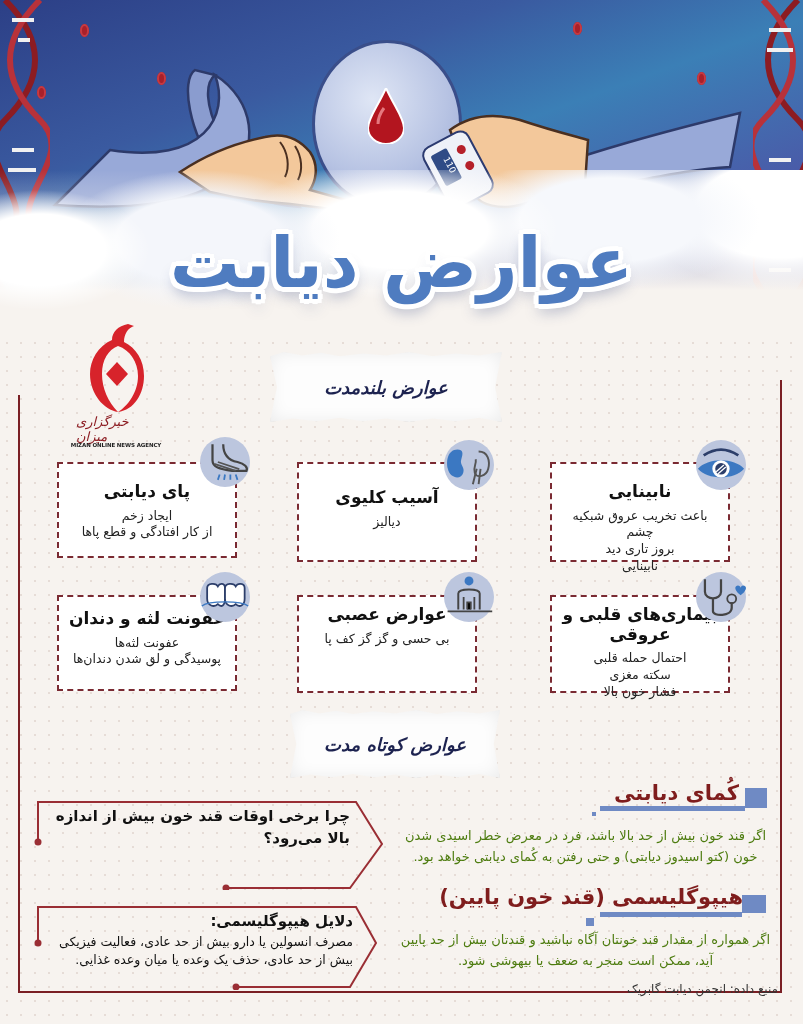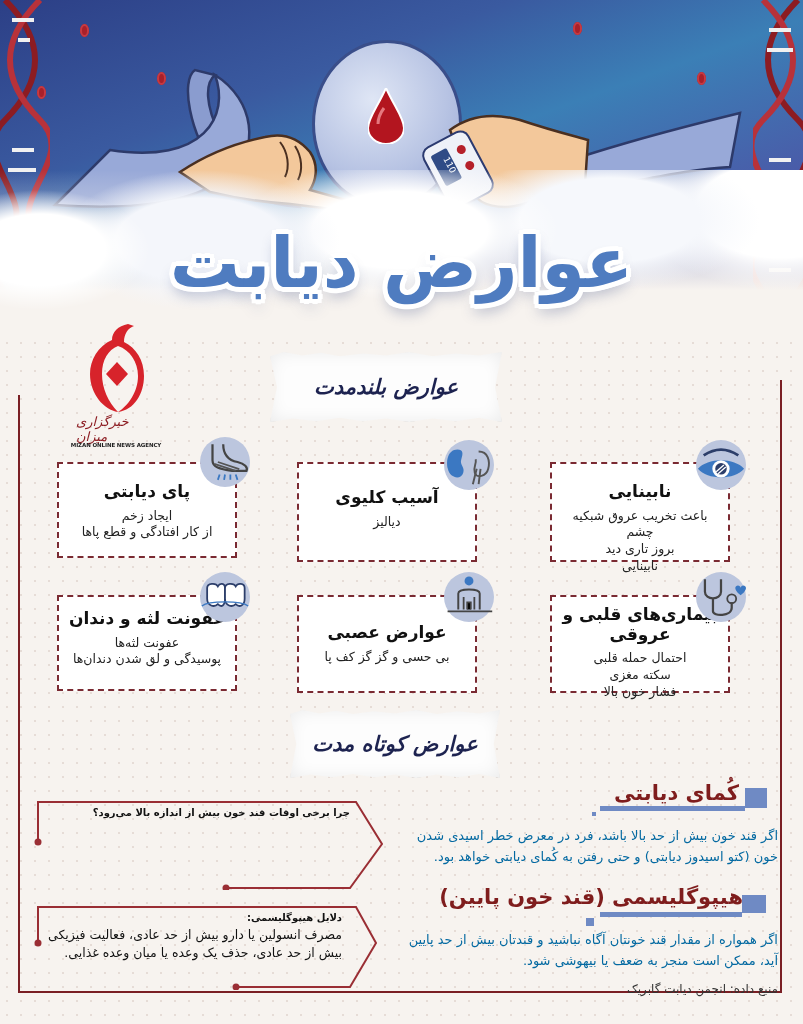"عوارض بلندمدت" .torn span { font-size: 21px -> 18px }
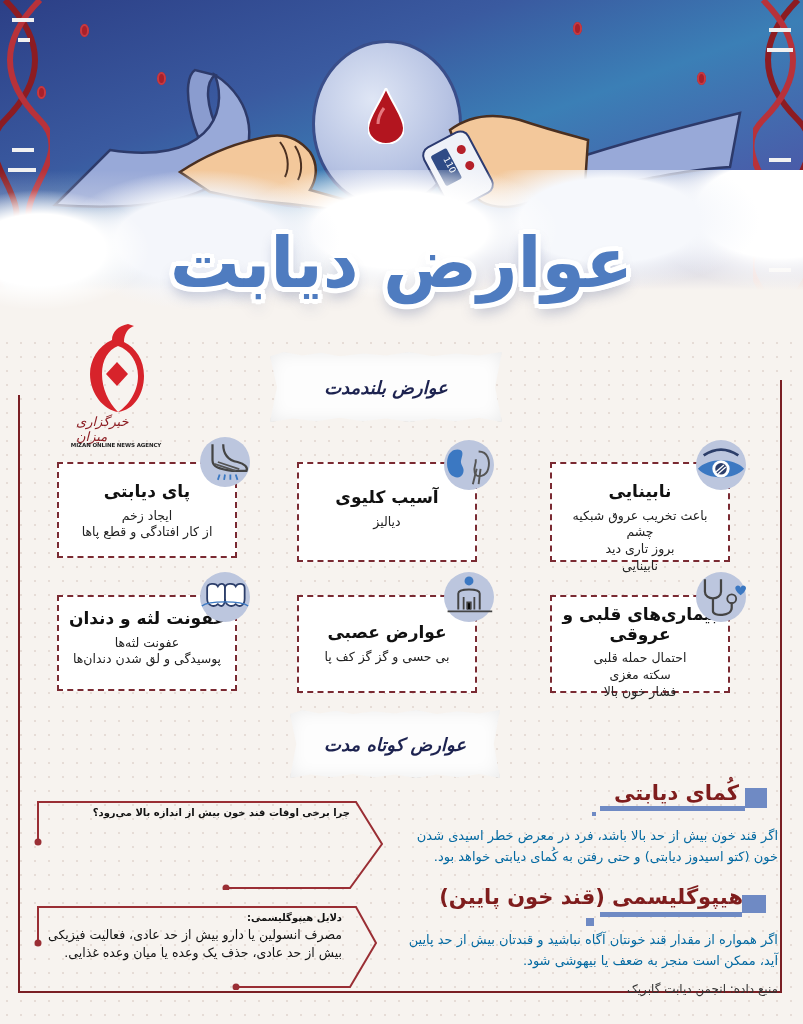"عوارض عصبی" div.card { padding-top: 26px -> 8px }
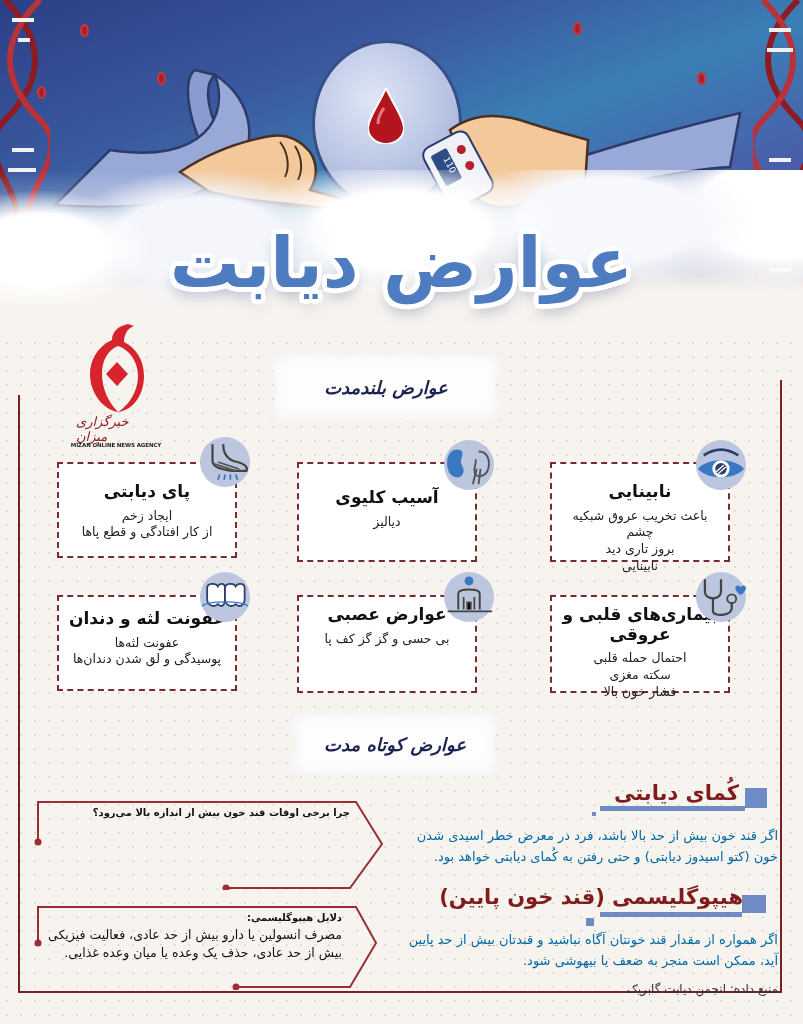"چرا برخی اوقات قند خون" .callout .txt b { font-size: 10px -> 15px }
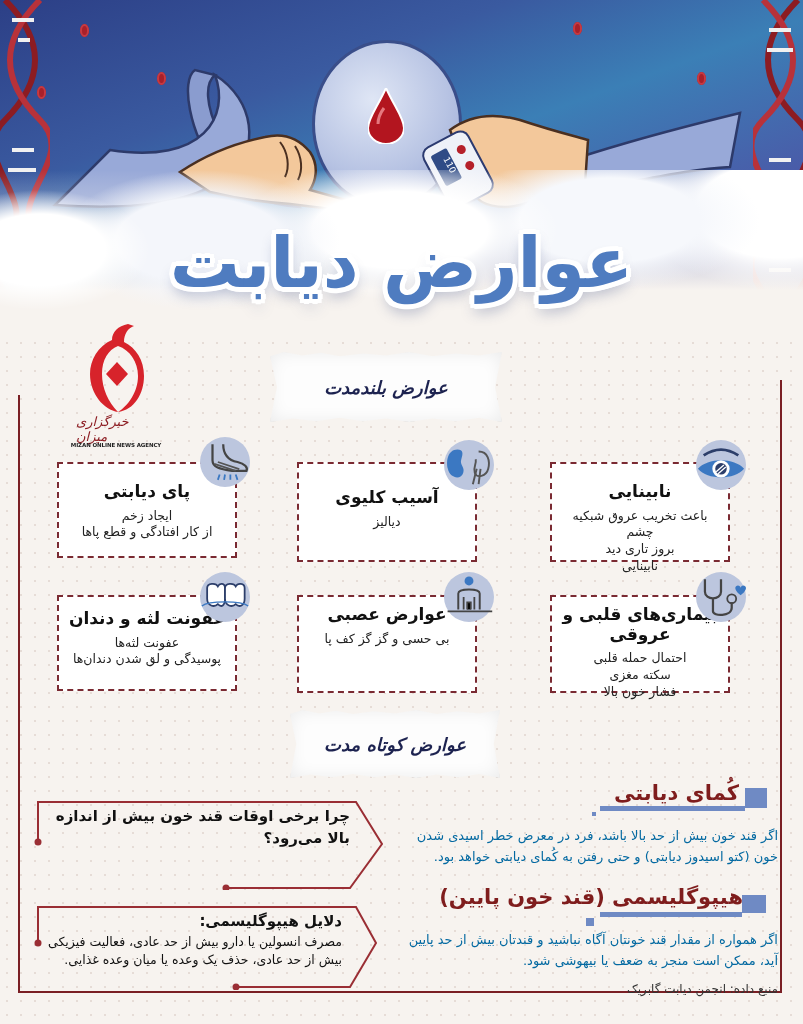"اگر قند خون بیش از" .st-text { color: #0369a1 -> #4d7c0f; text-align: right -> center }
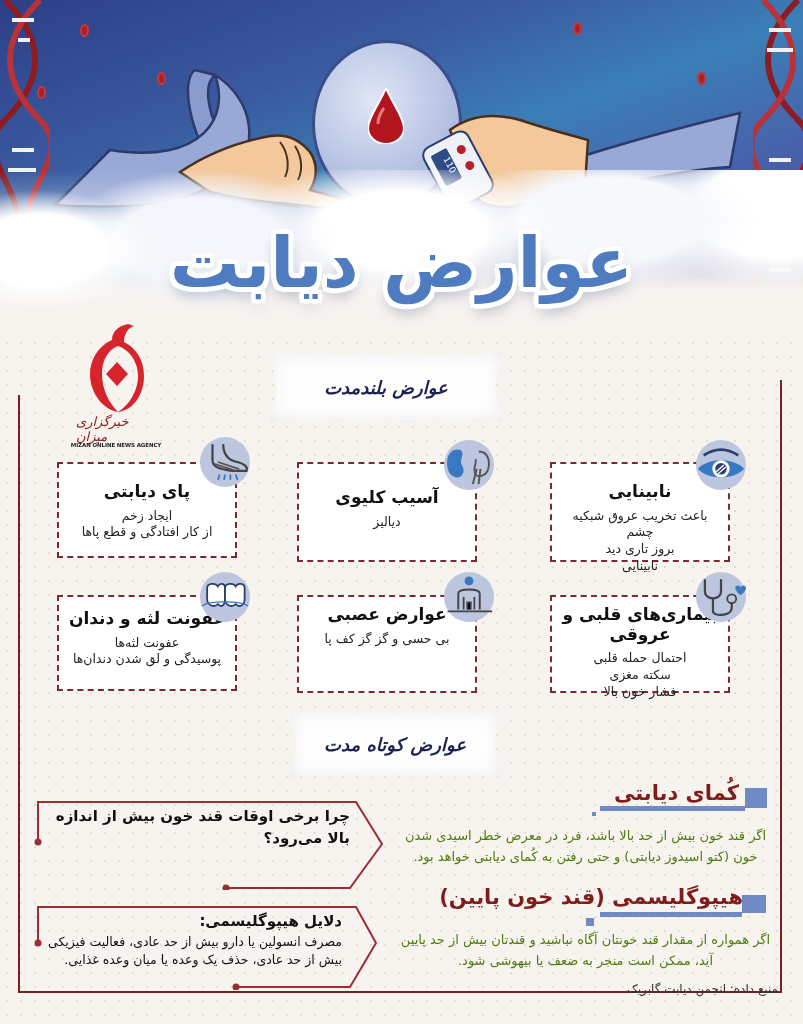"دلایل هیپوگلیسمی:" div.txt { right: 48px -> 37px }
